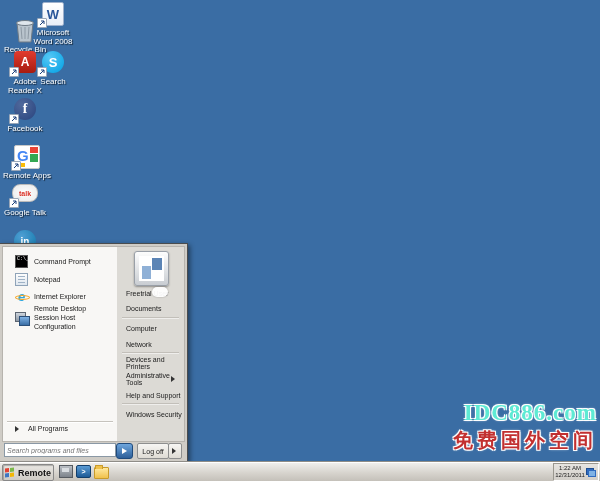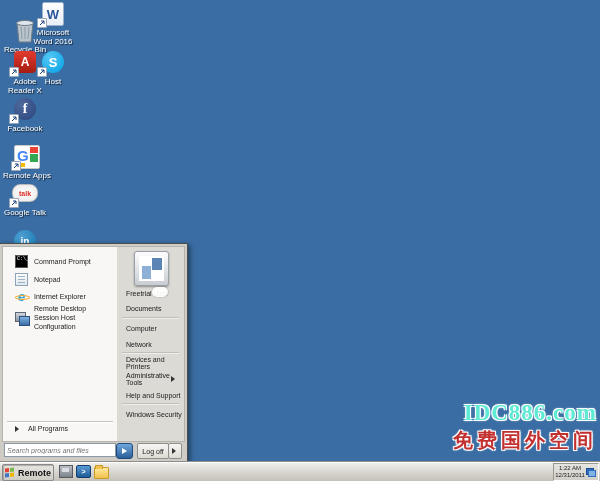"Microsoft Word 2016" div.lbl { text: 2016 -> 2008 }
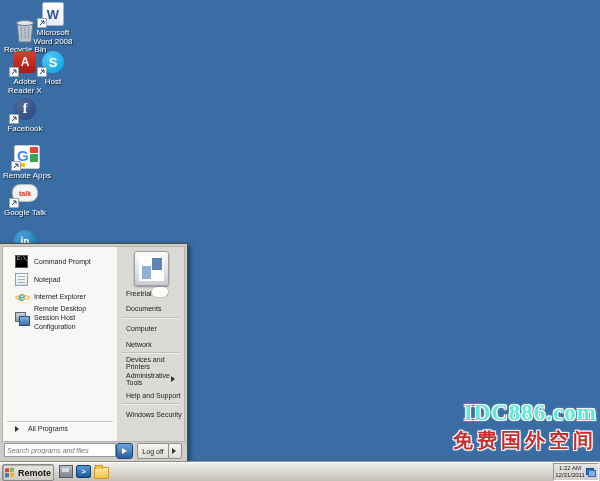"Host" div.lbl { text: Host -> Search }
